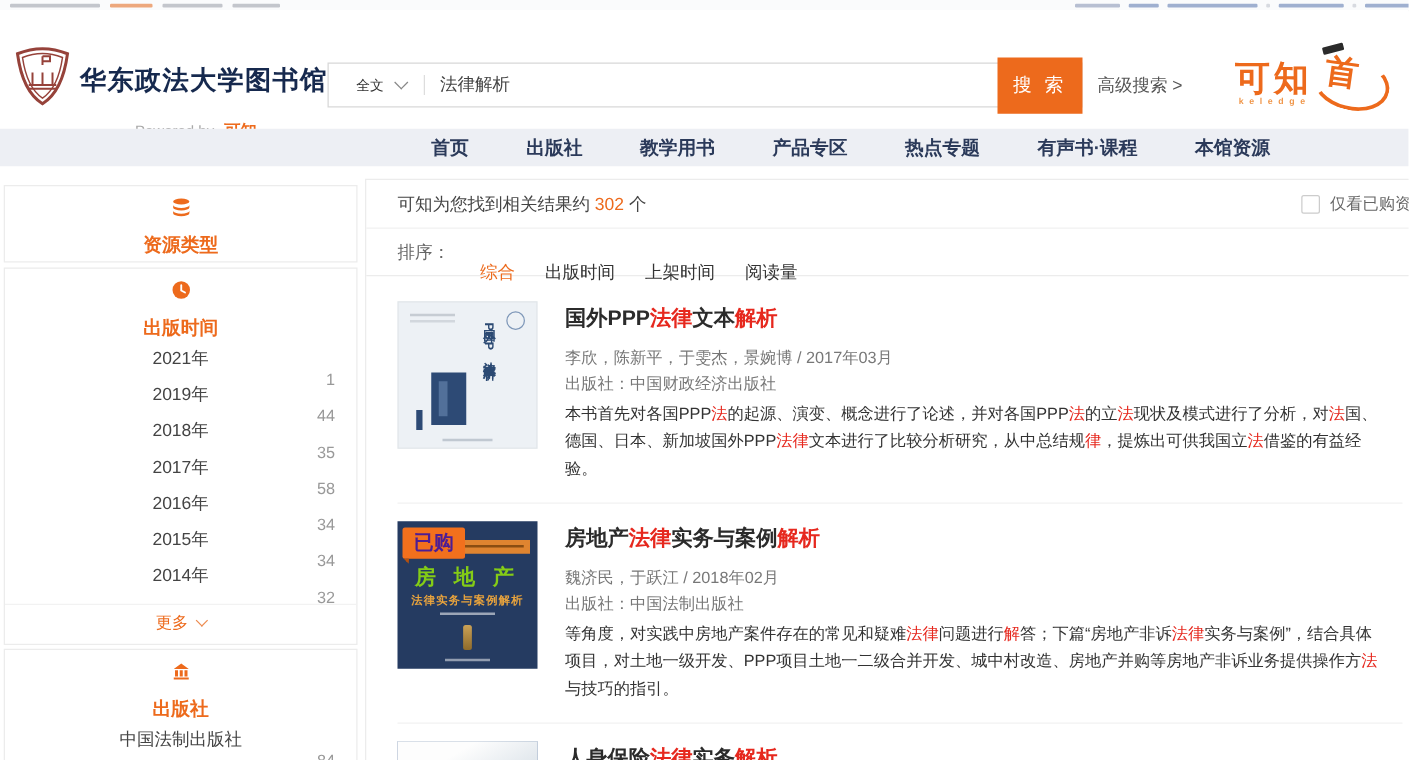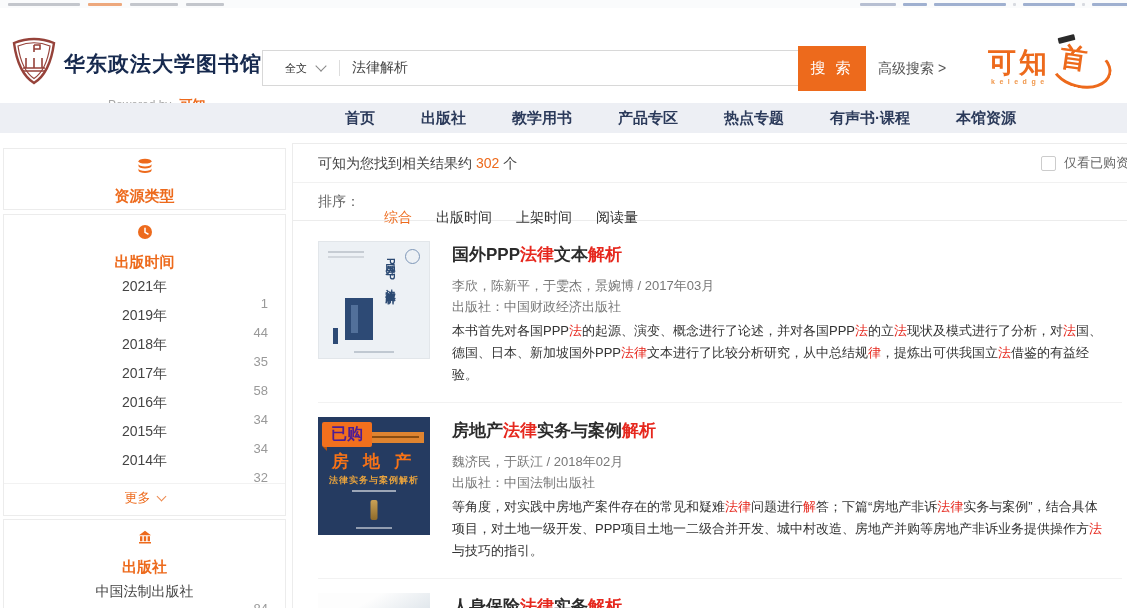"房 地 产" .cn-t1 { color: #f97316 -> #84cc16 }
